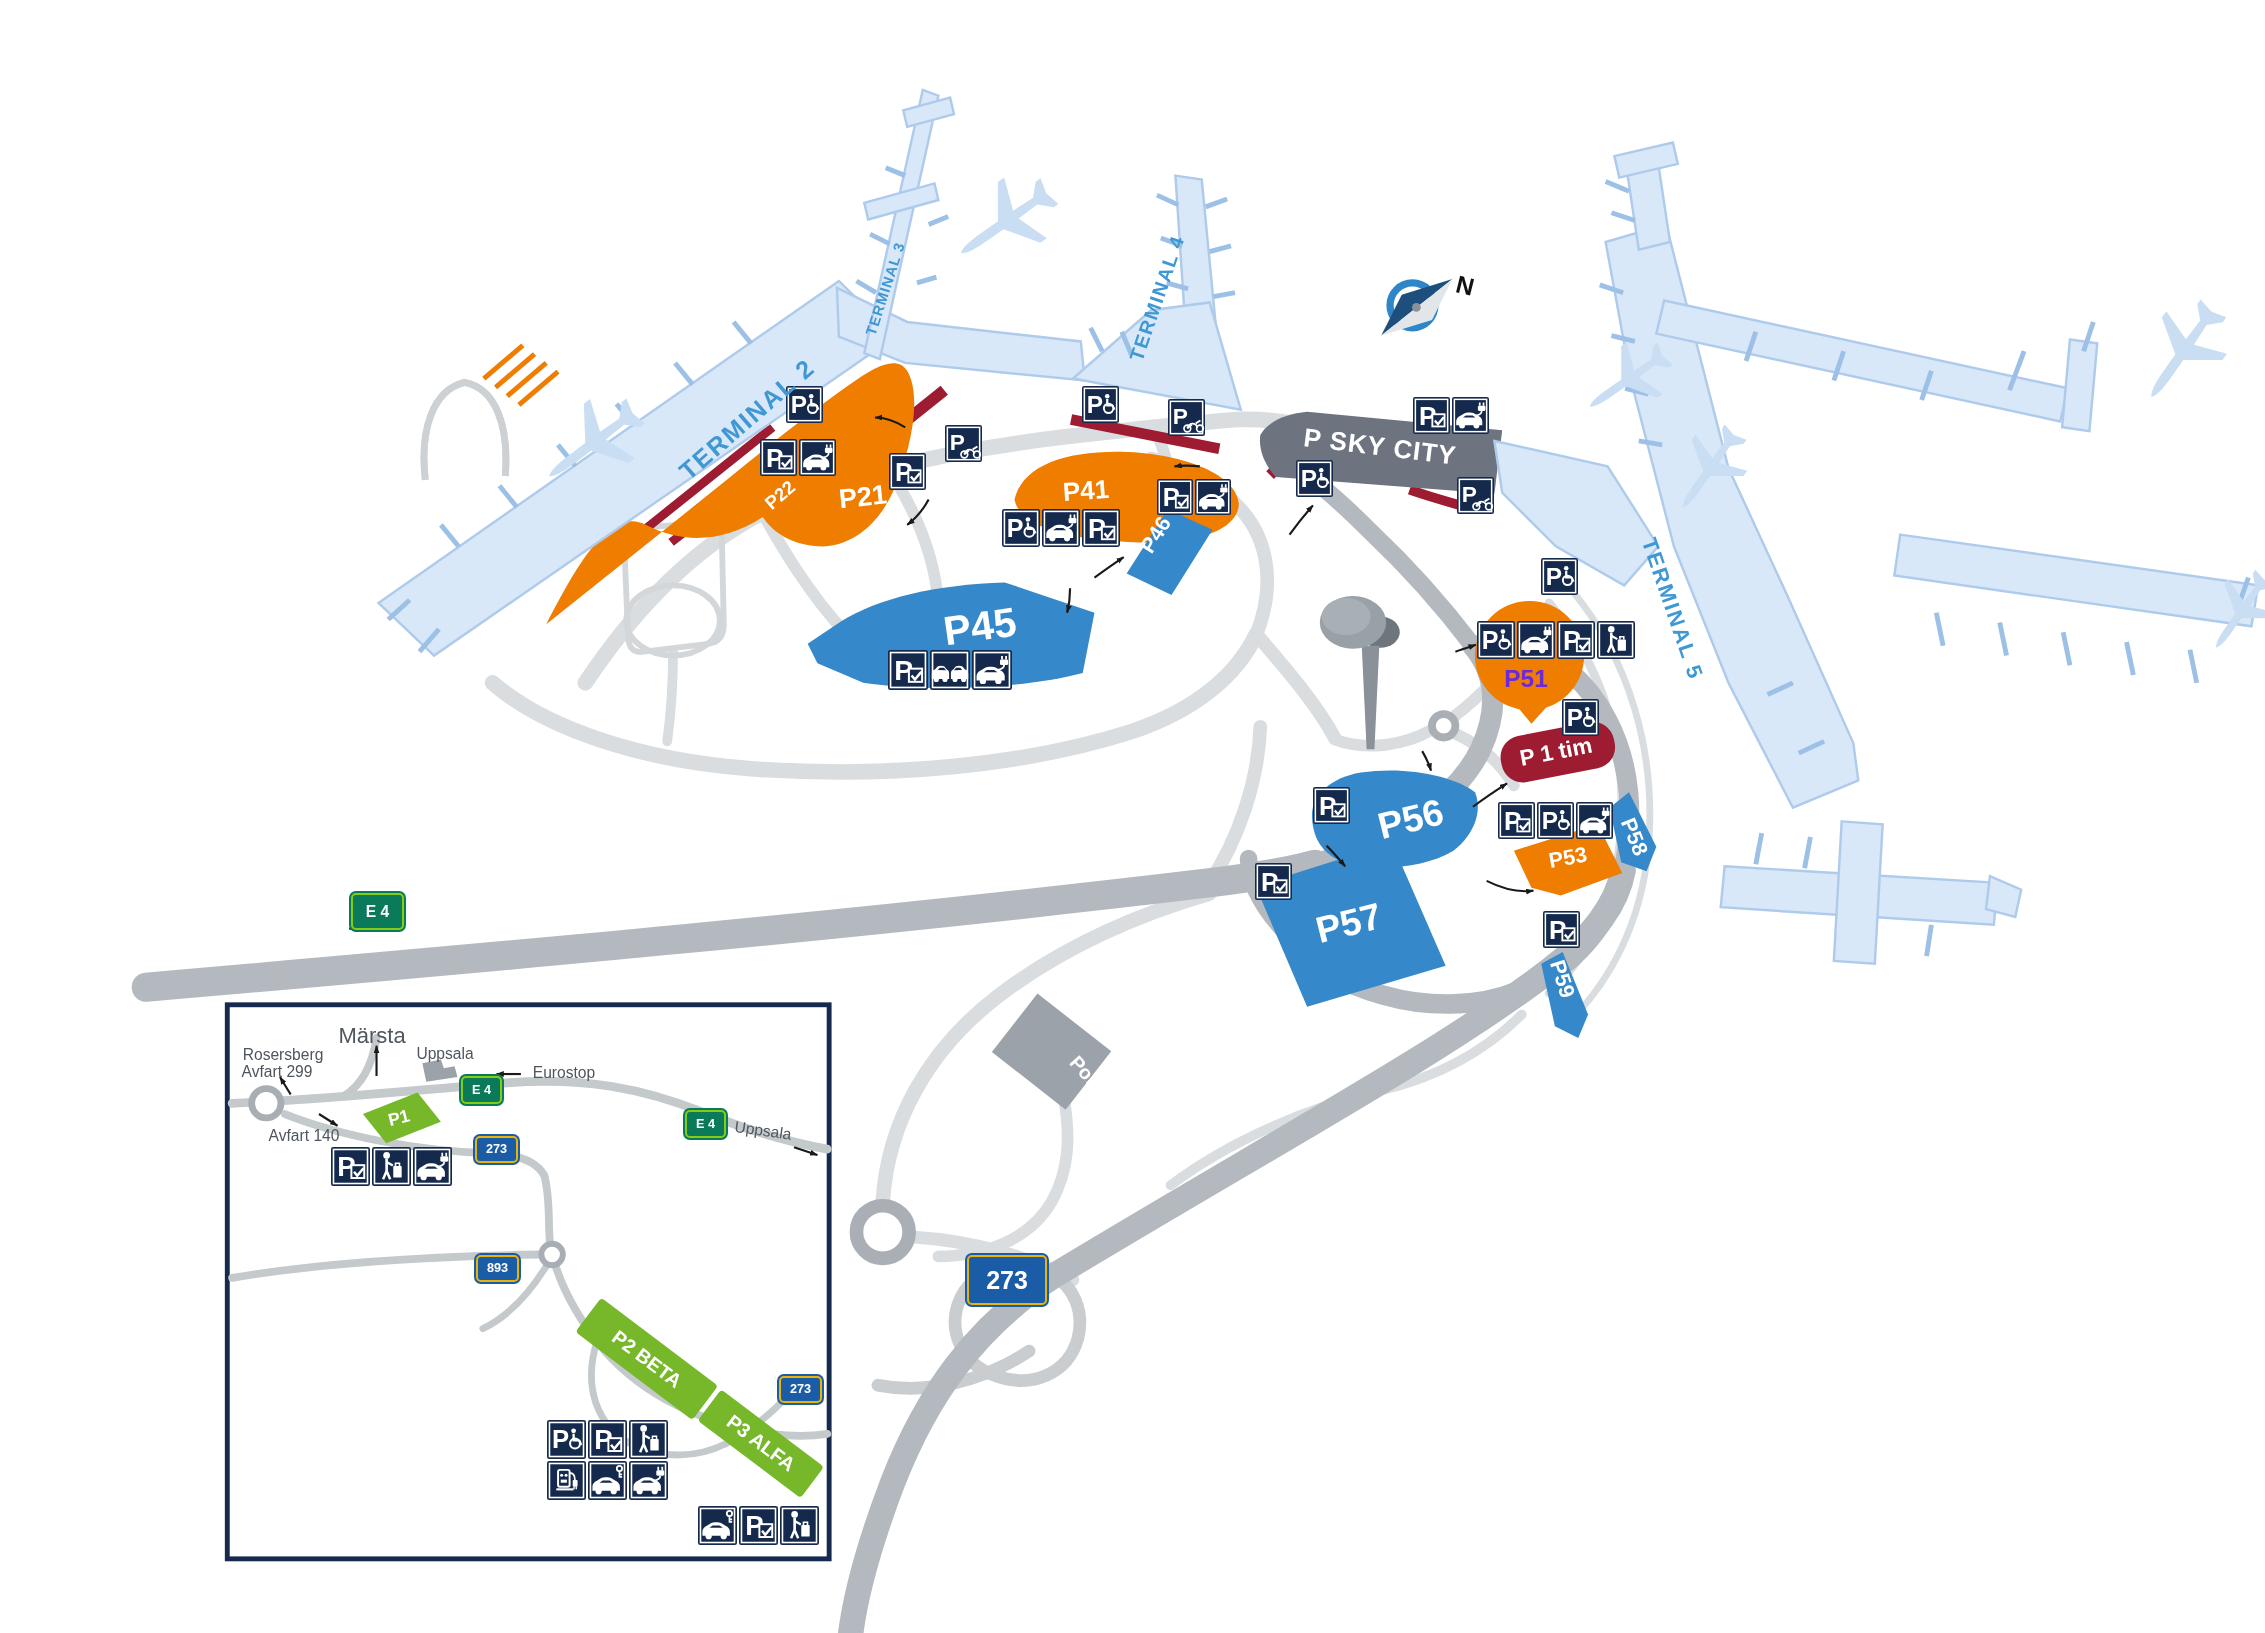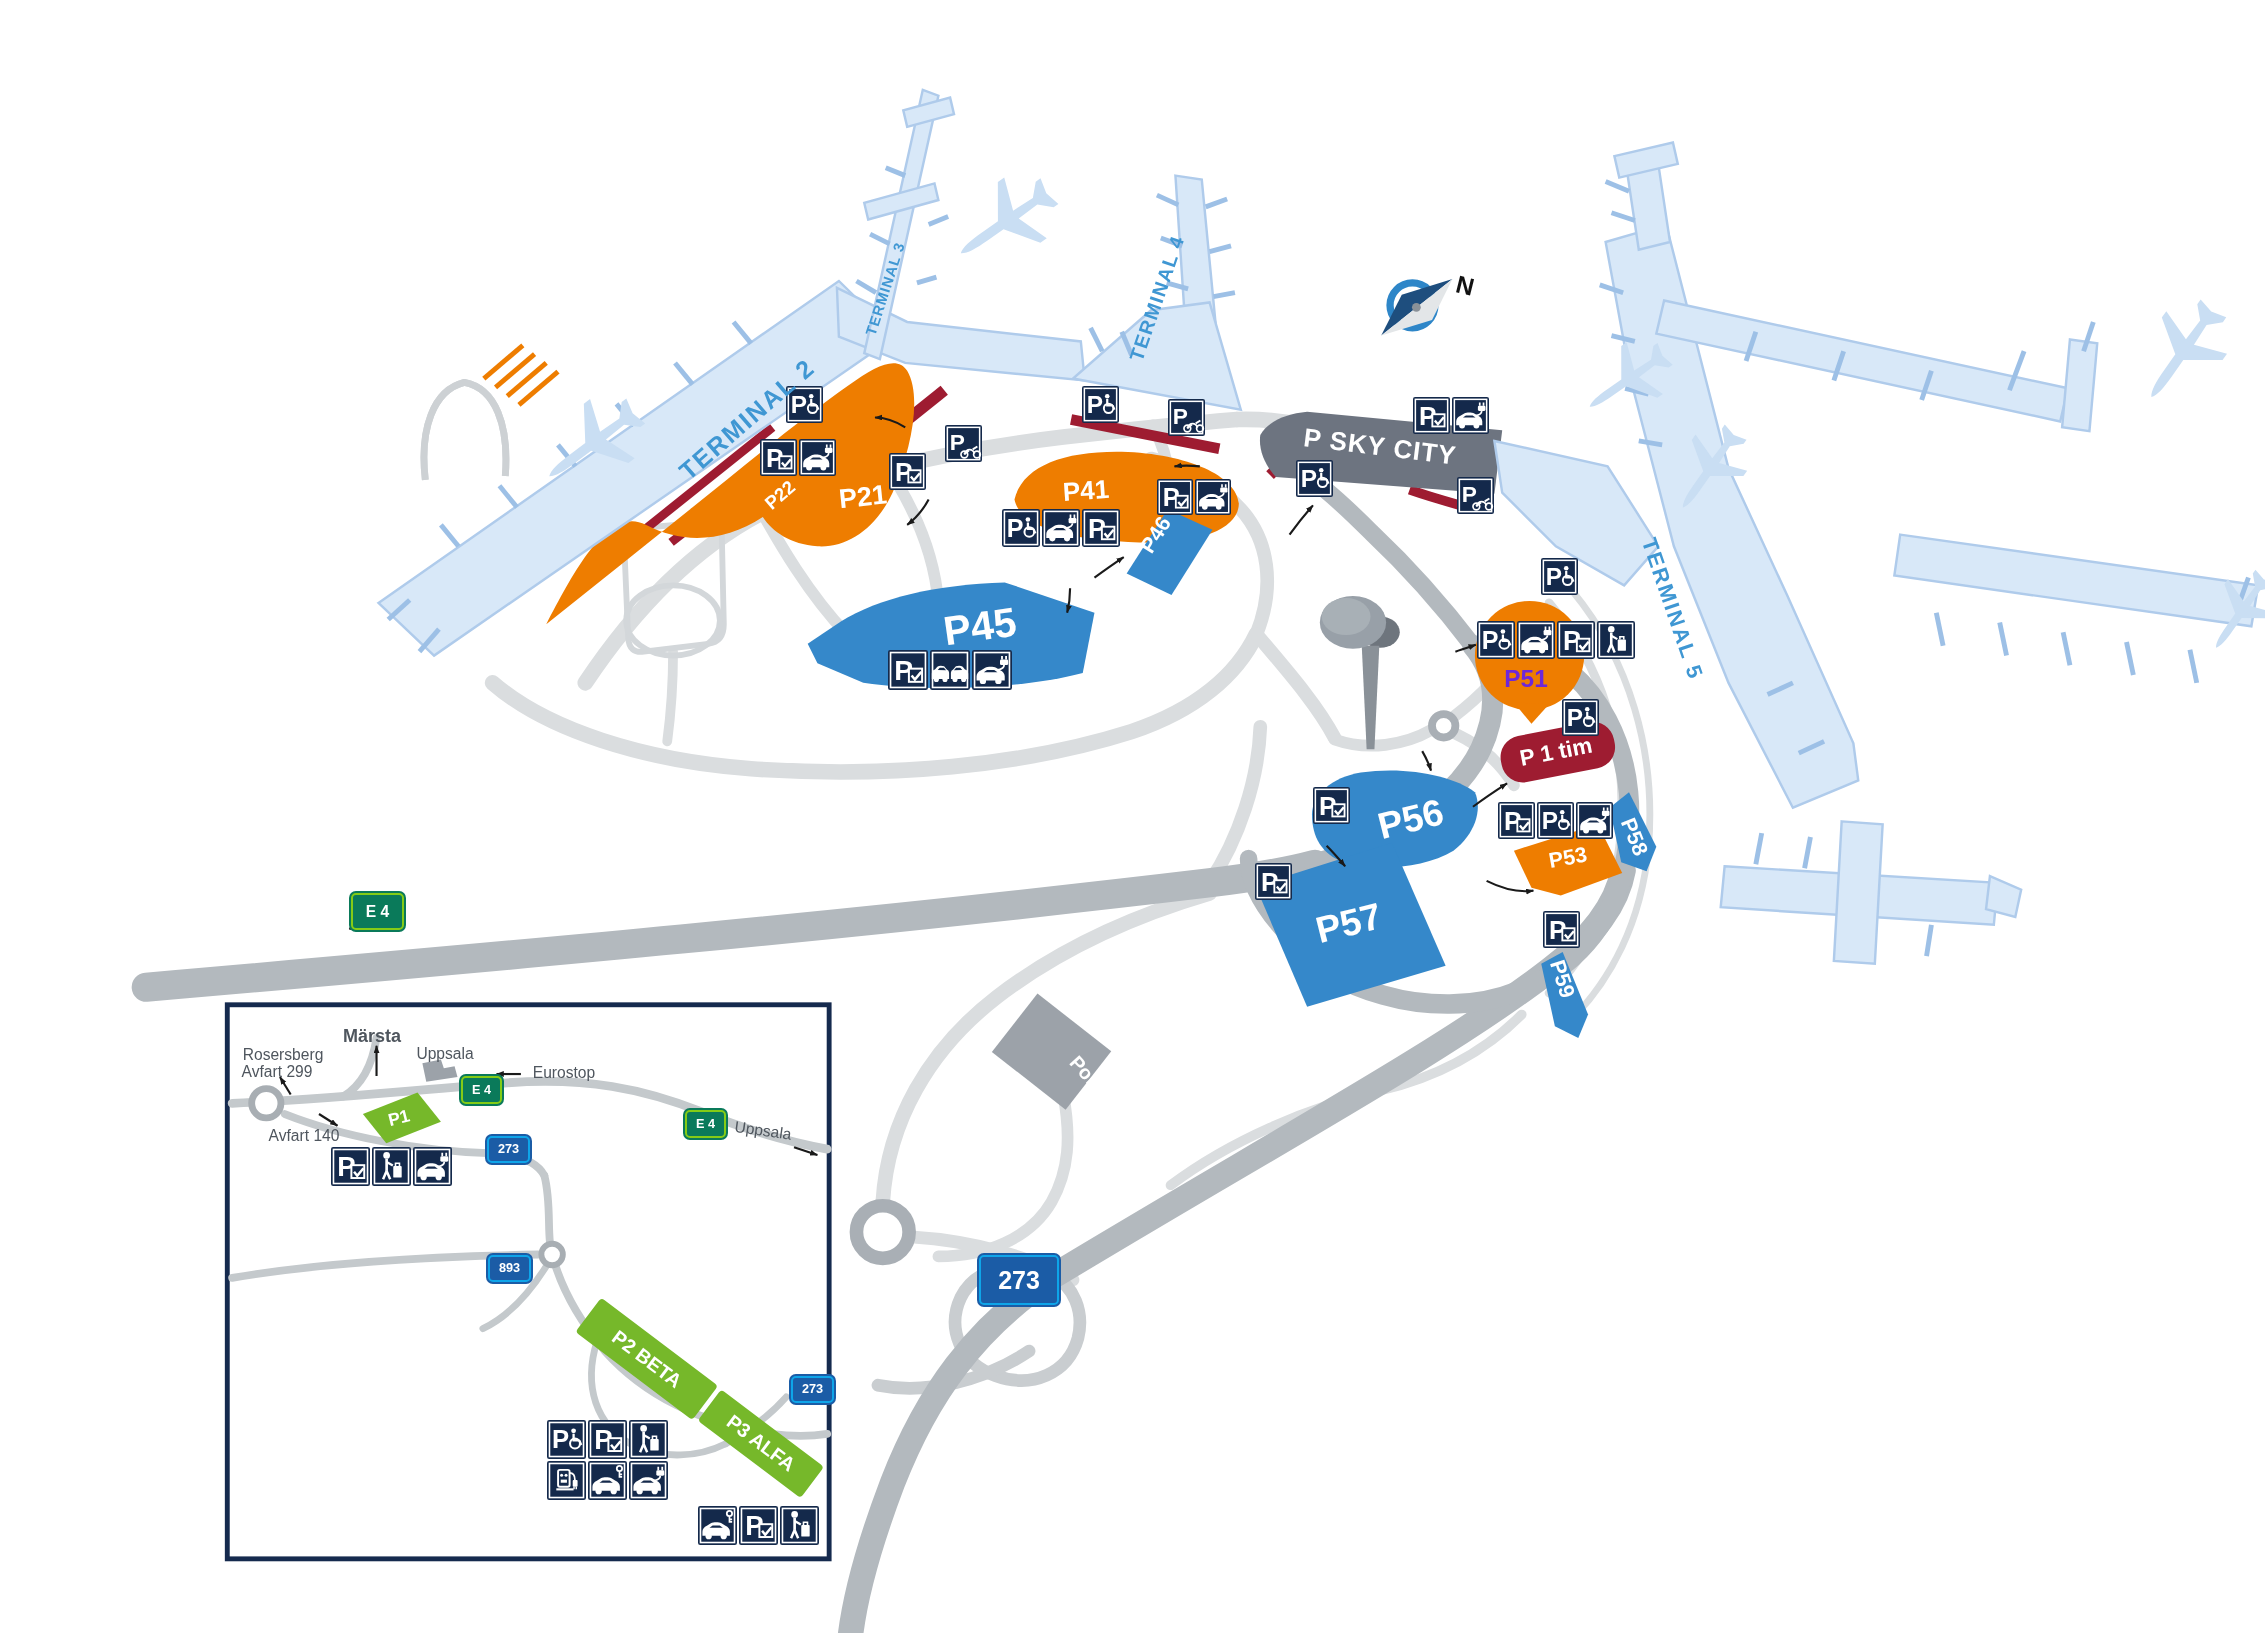"Märsta" div.map-label { font-size: 18px -> 22px; font-weight: 700 -> 400 }
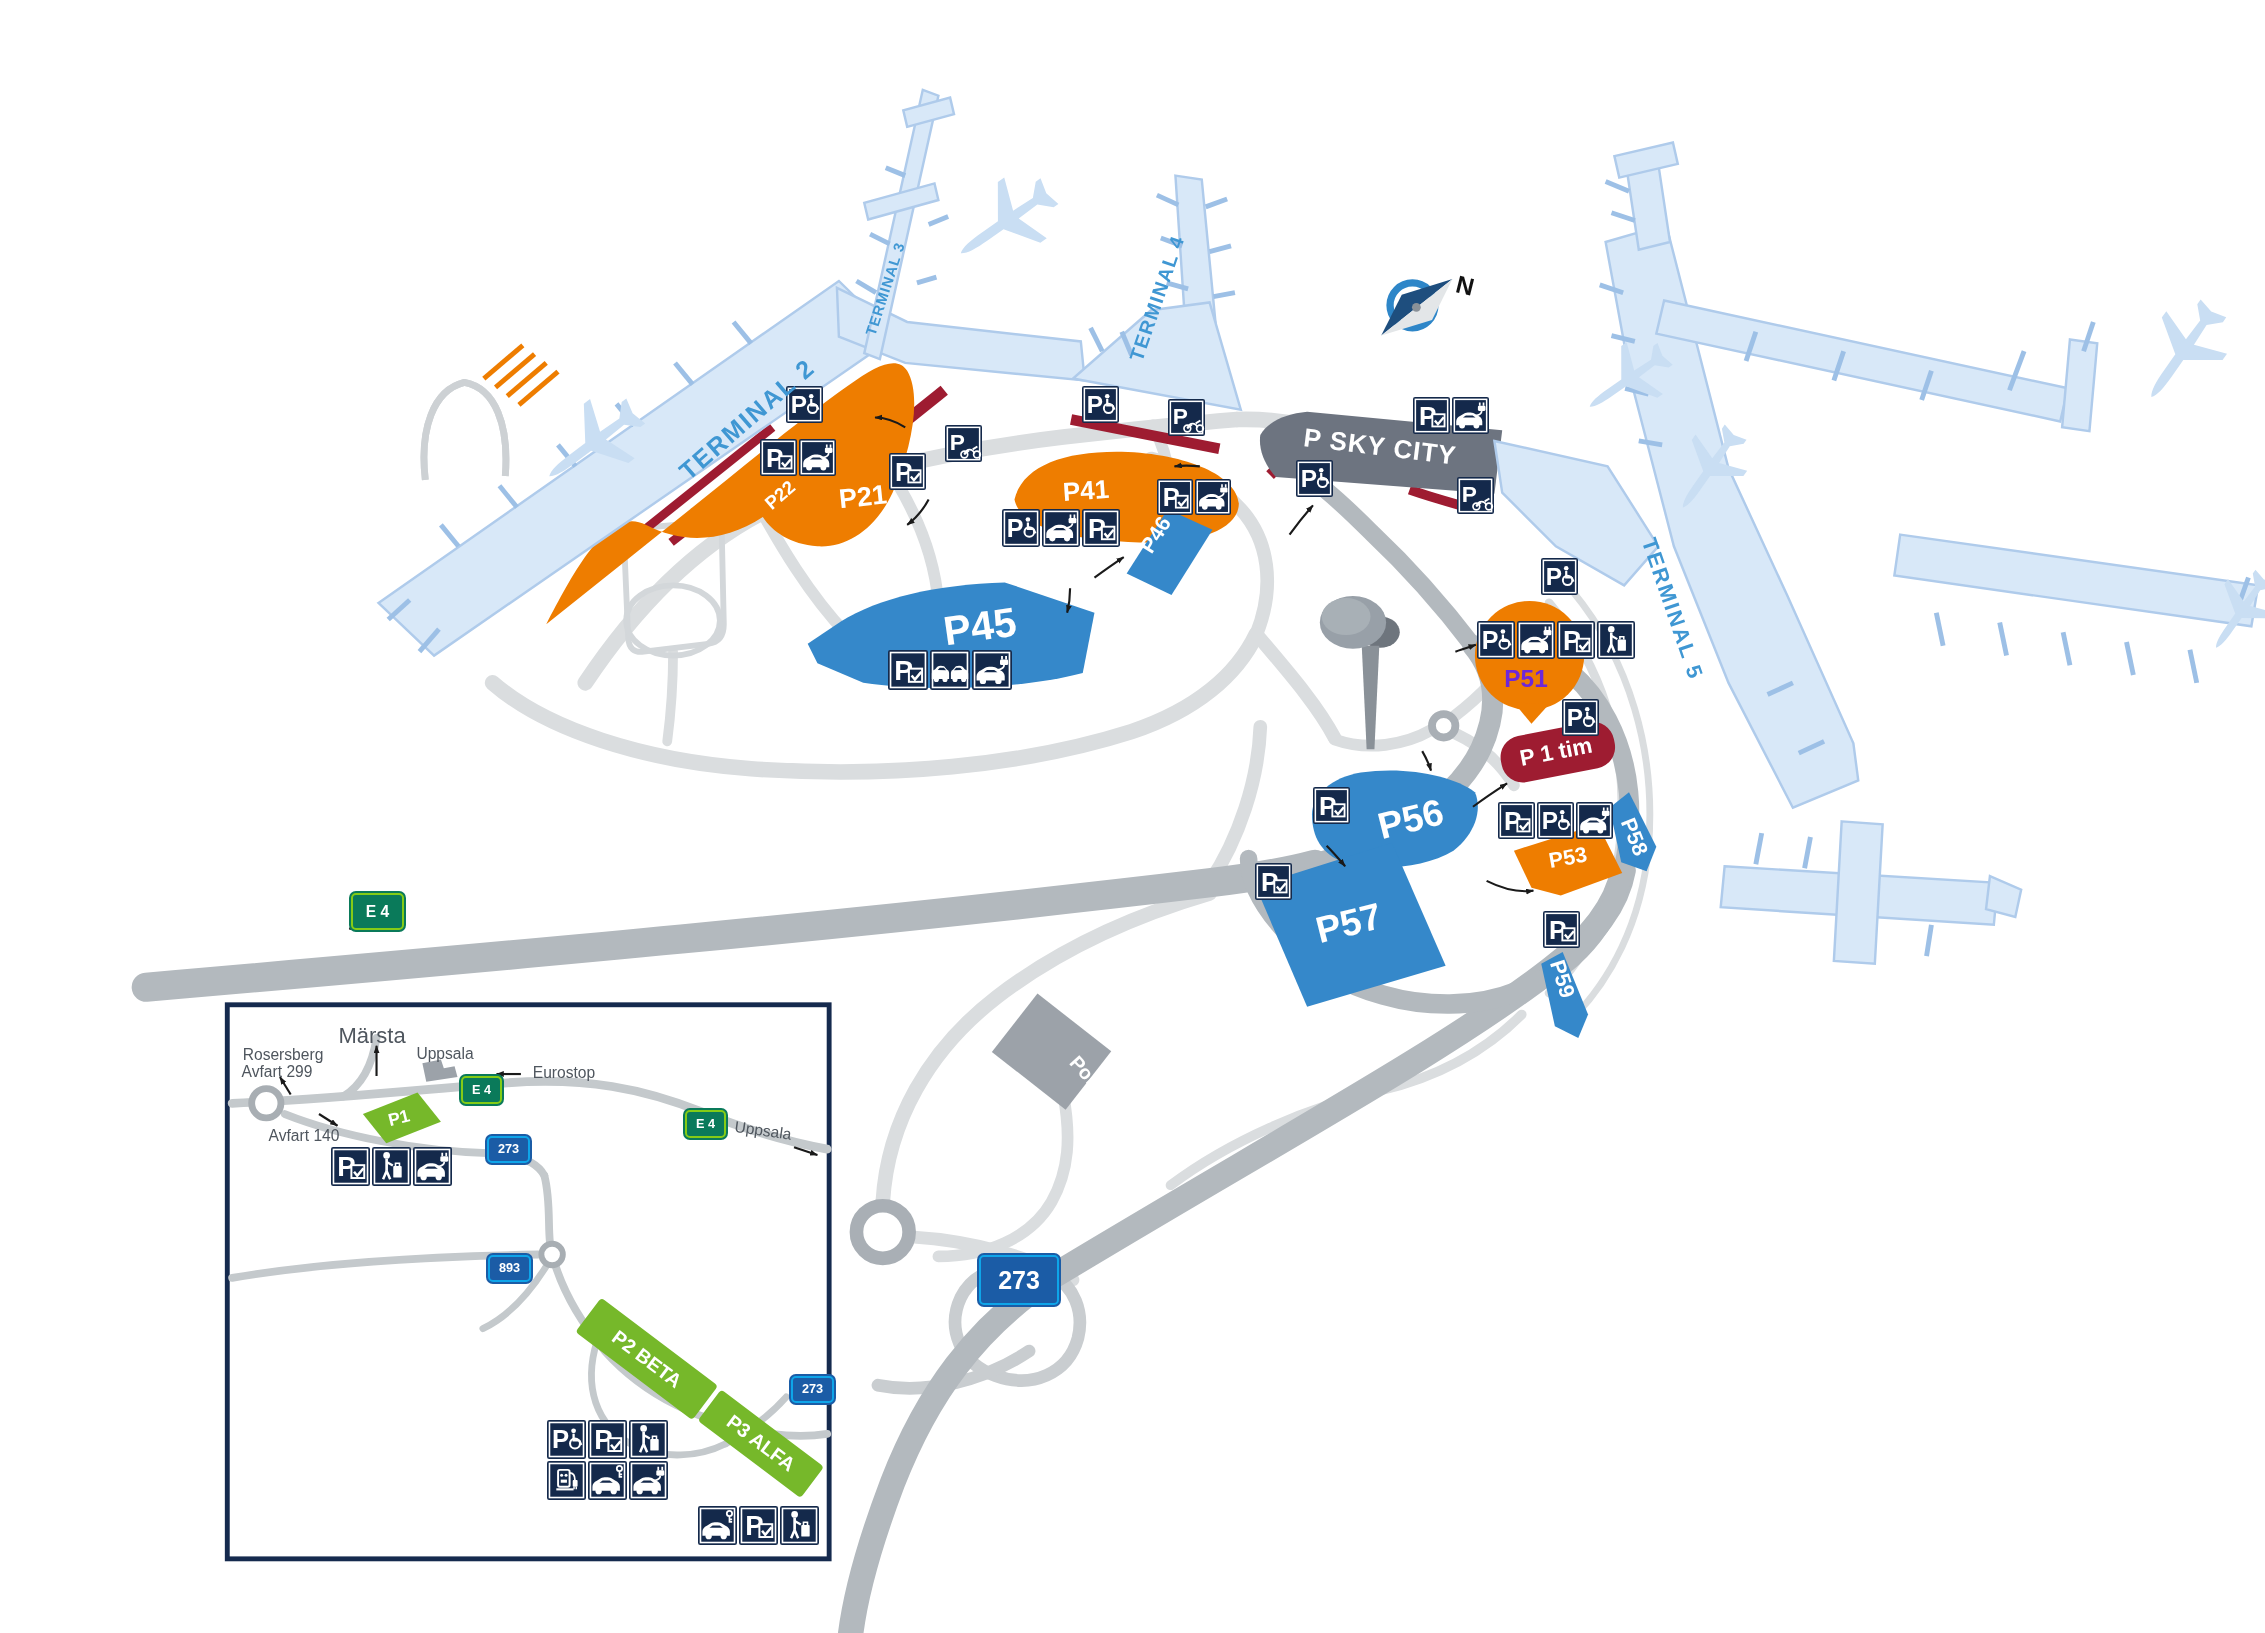"273" .road-sign.blue { border: 2px solid #0ea5e9 -> 2px solid #eab308; margin-left: 12px -> none }
